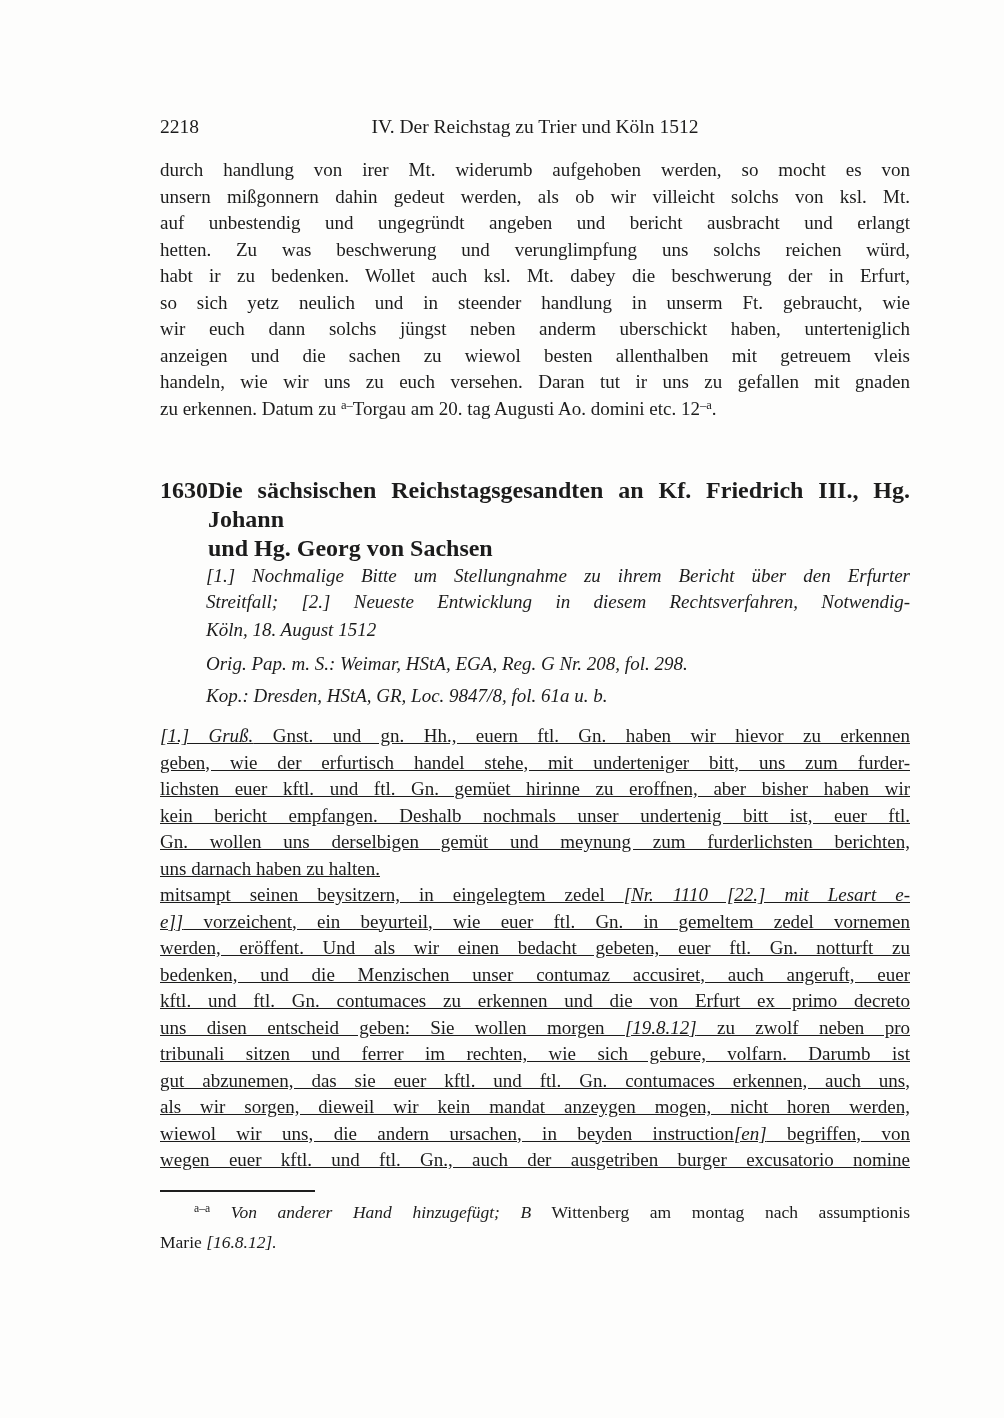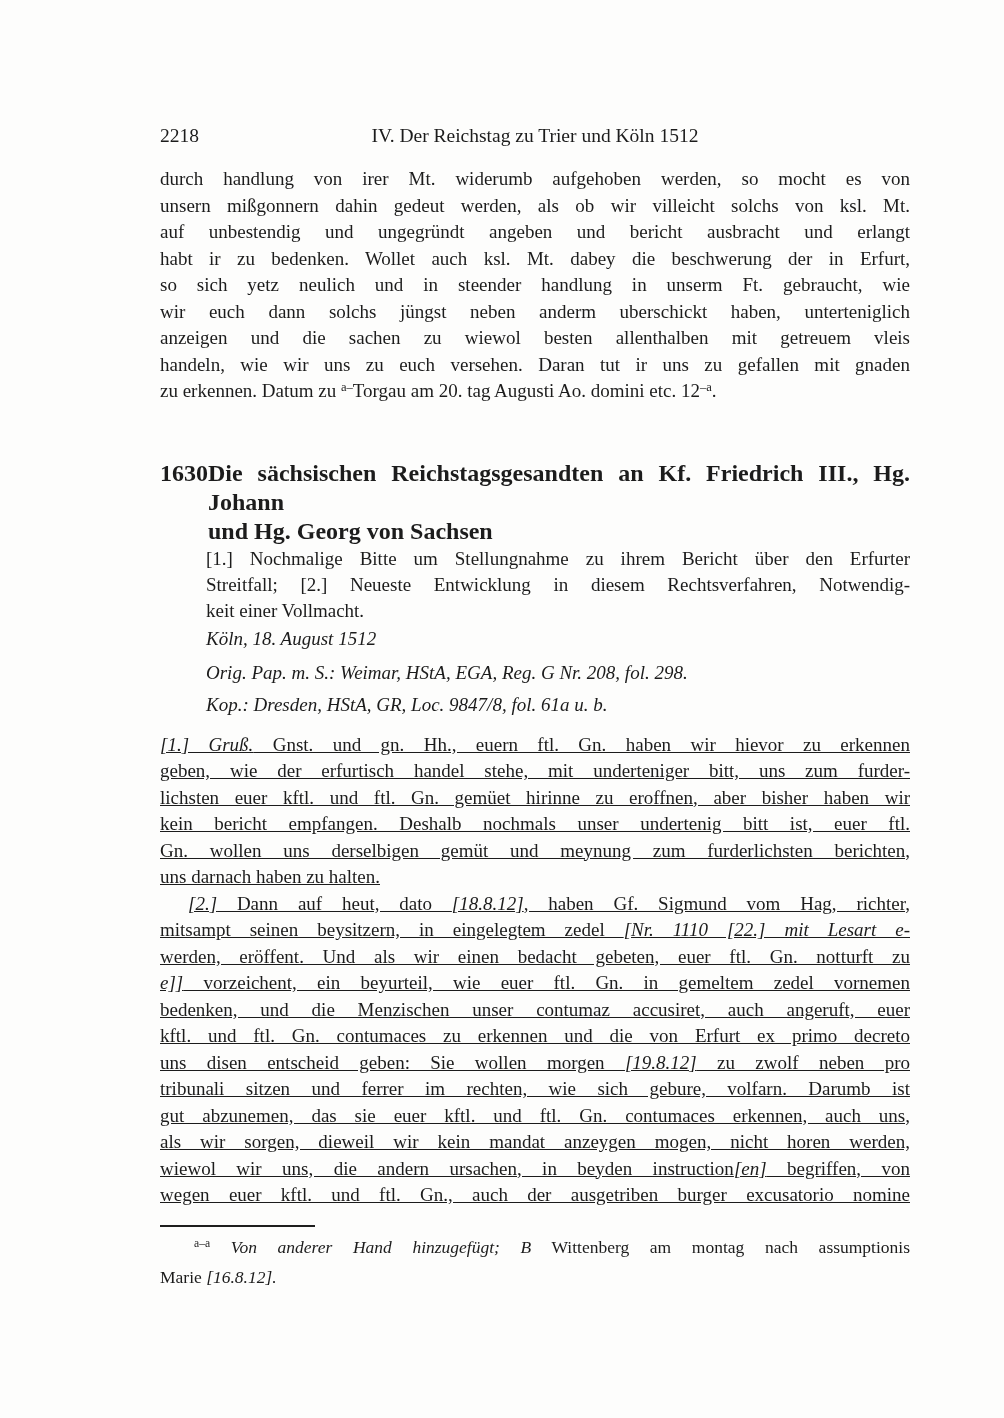"2218" .content { top: 16px -> 7px }
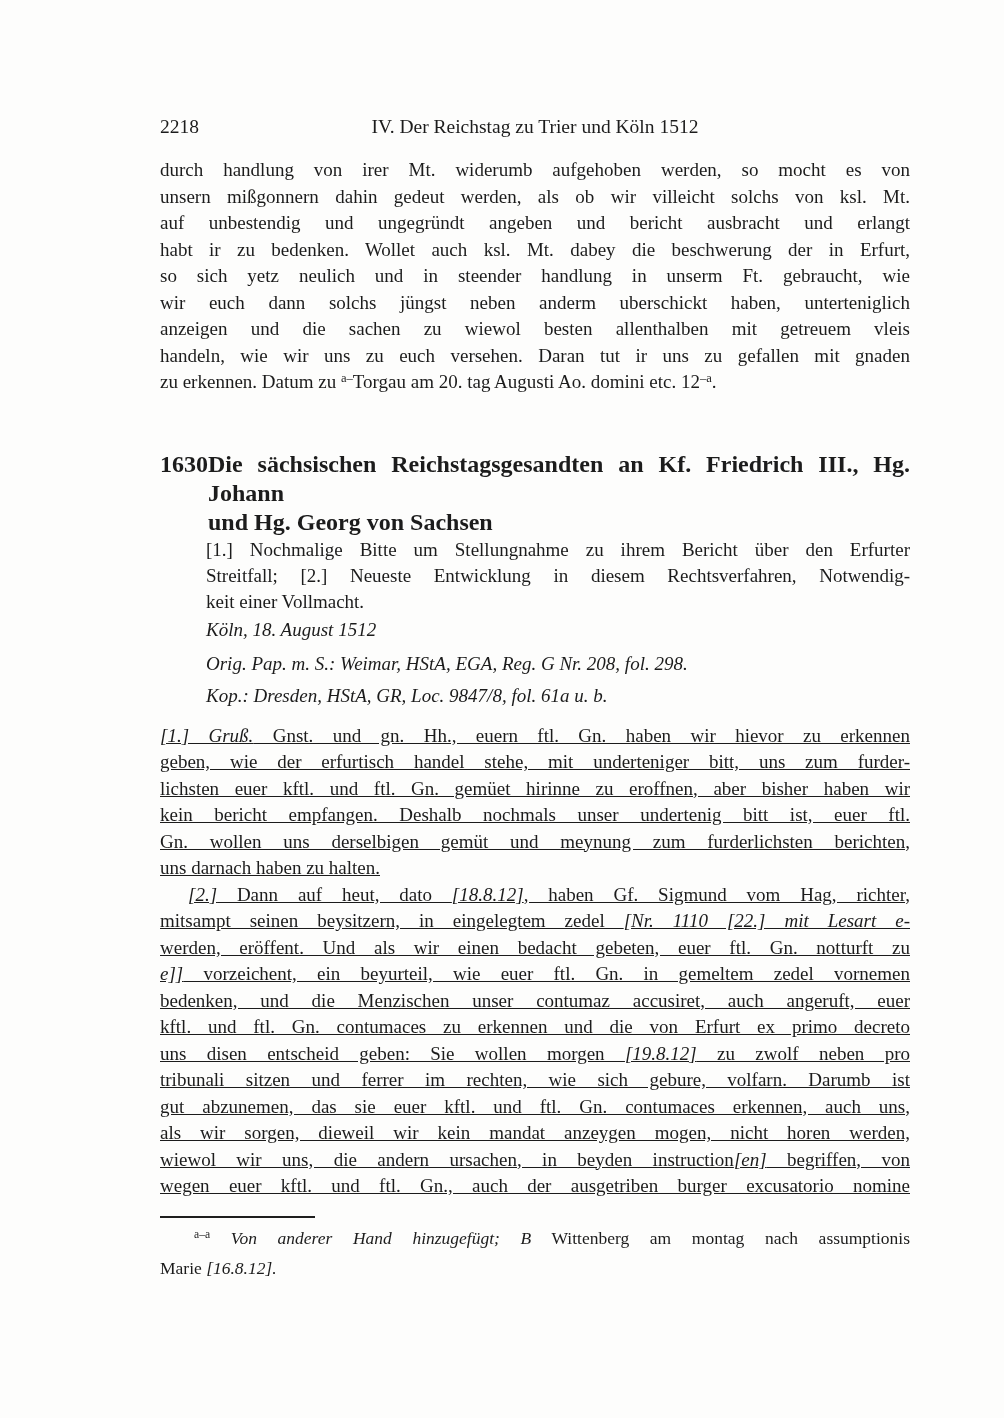"hetten. Zu was beschwerung und" div.tline { html: none -> <div><span>hetten. Zu was beschwerung und verunglimpfung uns solchs reichen würd,</span></div> }
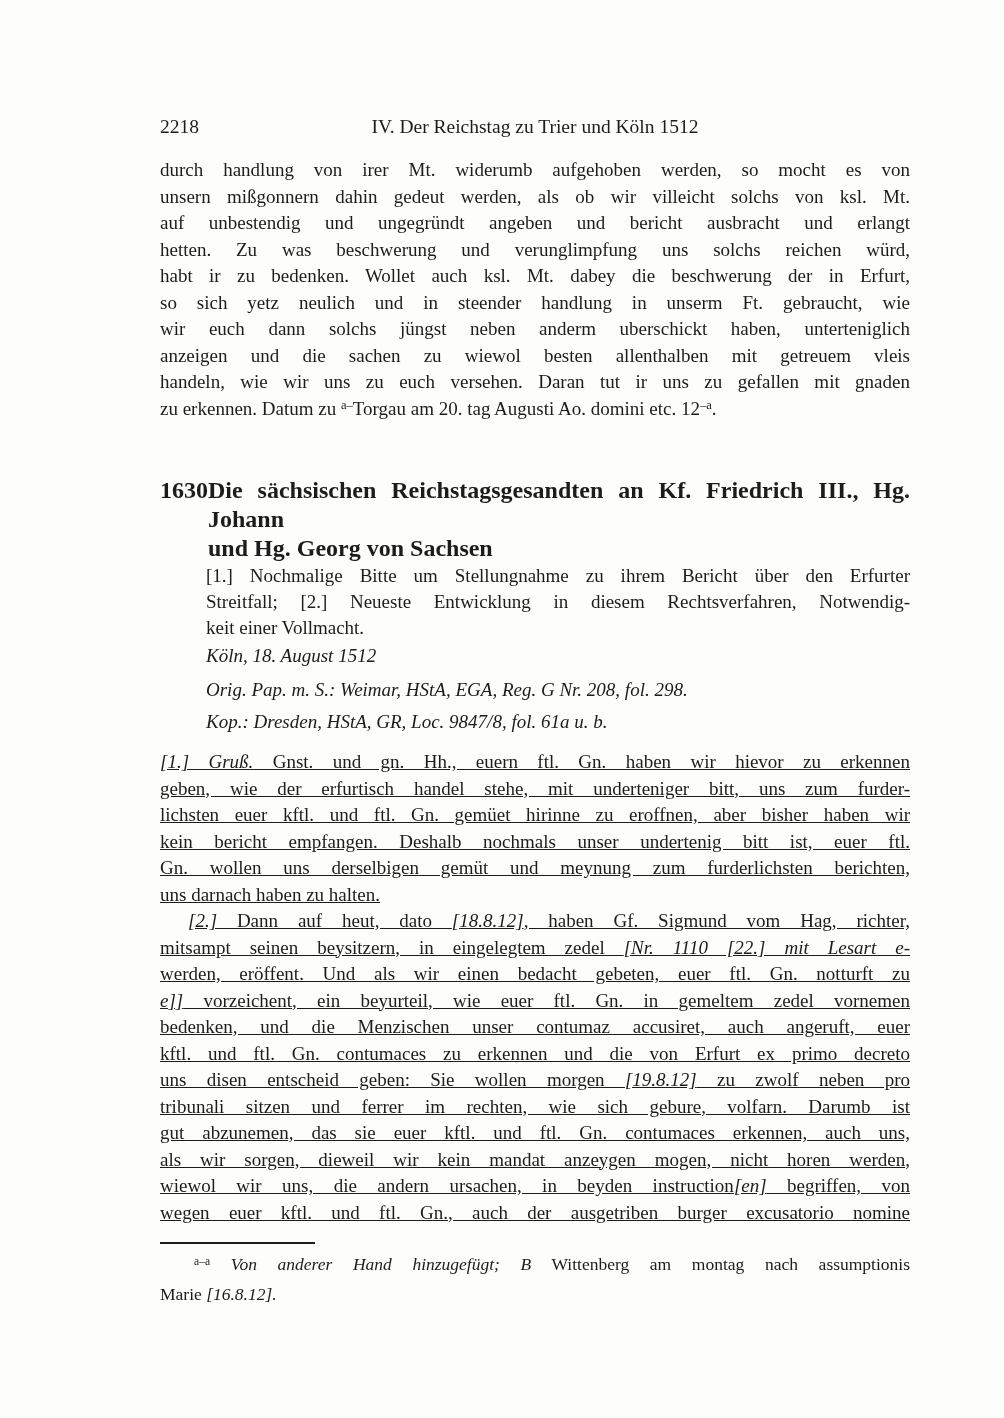"[1.] Nochmalige Bitte um Stellungnahme" .summary { font-style: none -> italic }
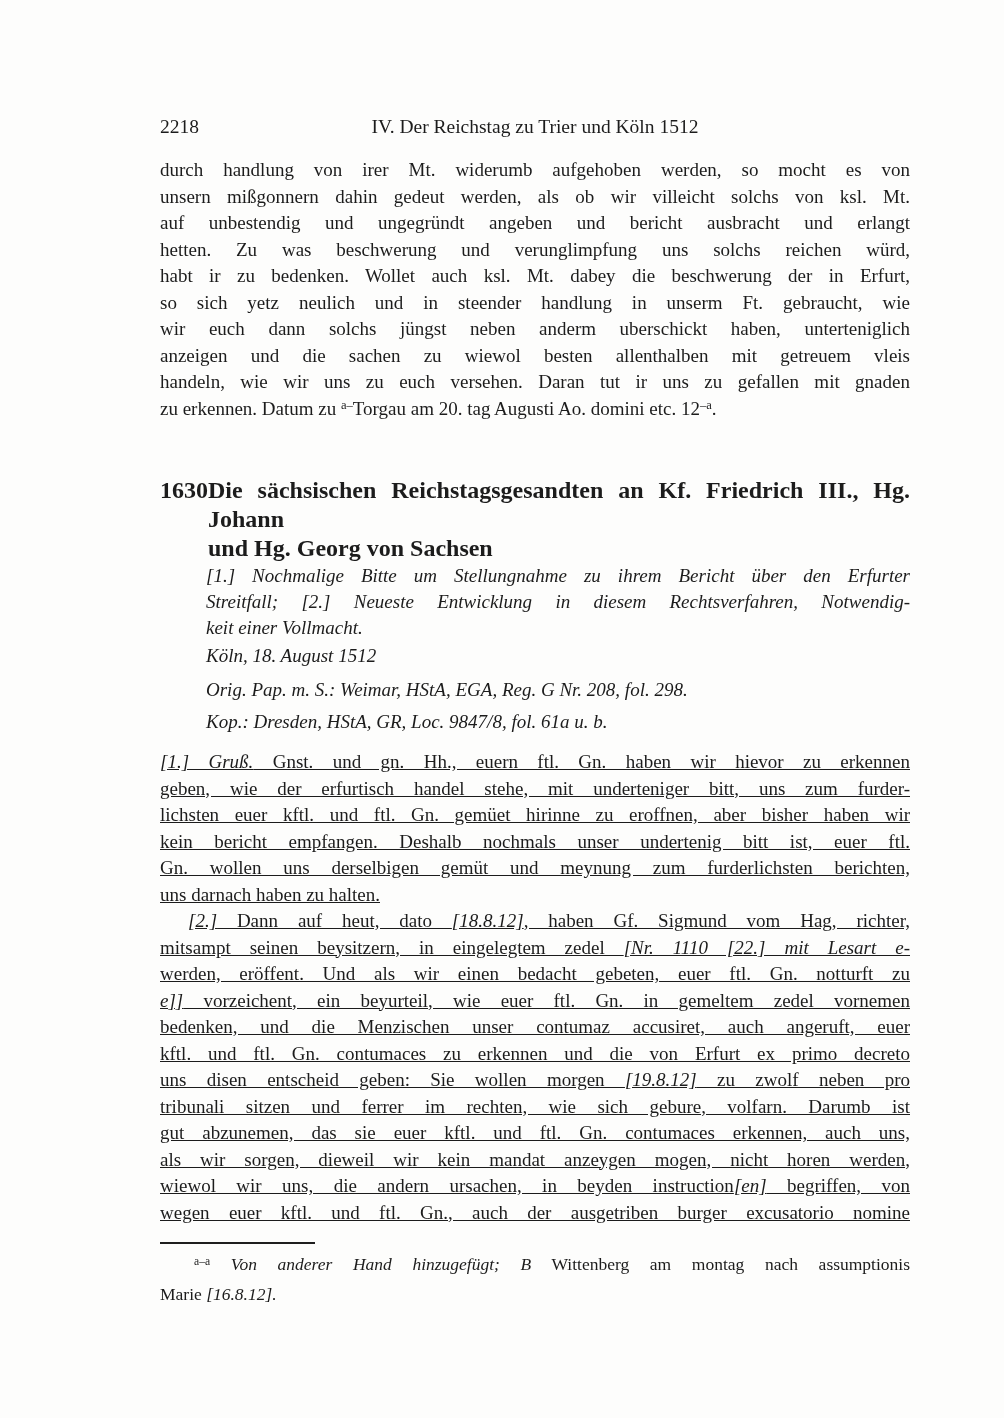"keit einer Vollmacht." div.tline { html: <div><span>keit einer Vollmacht.</span></div> -> none }
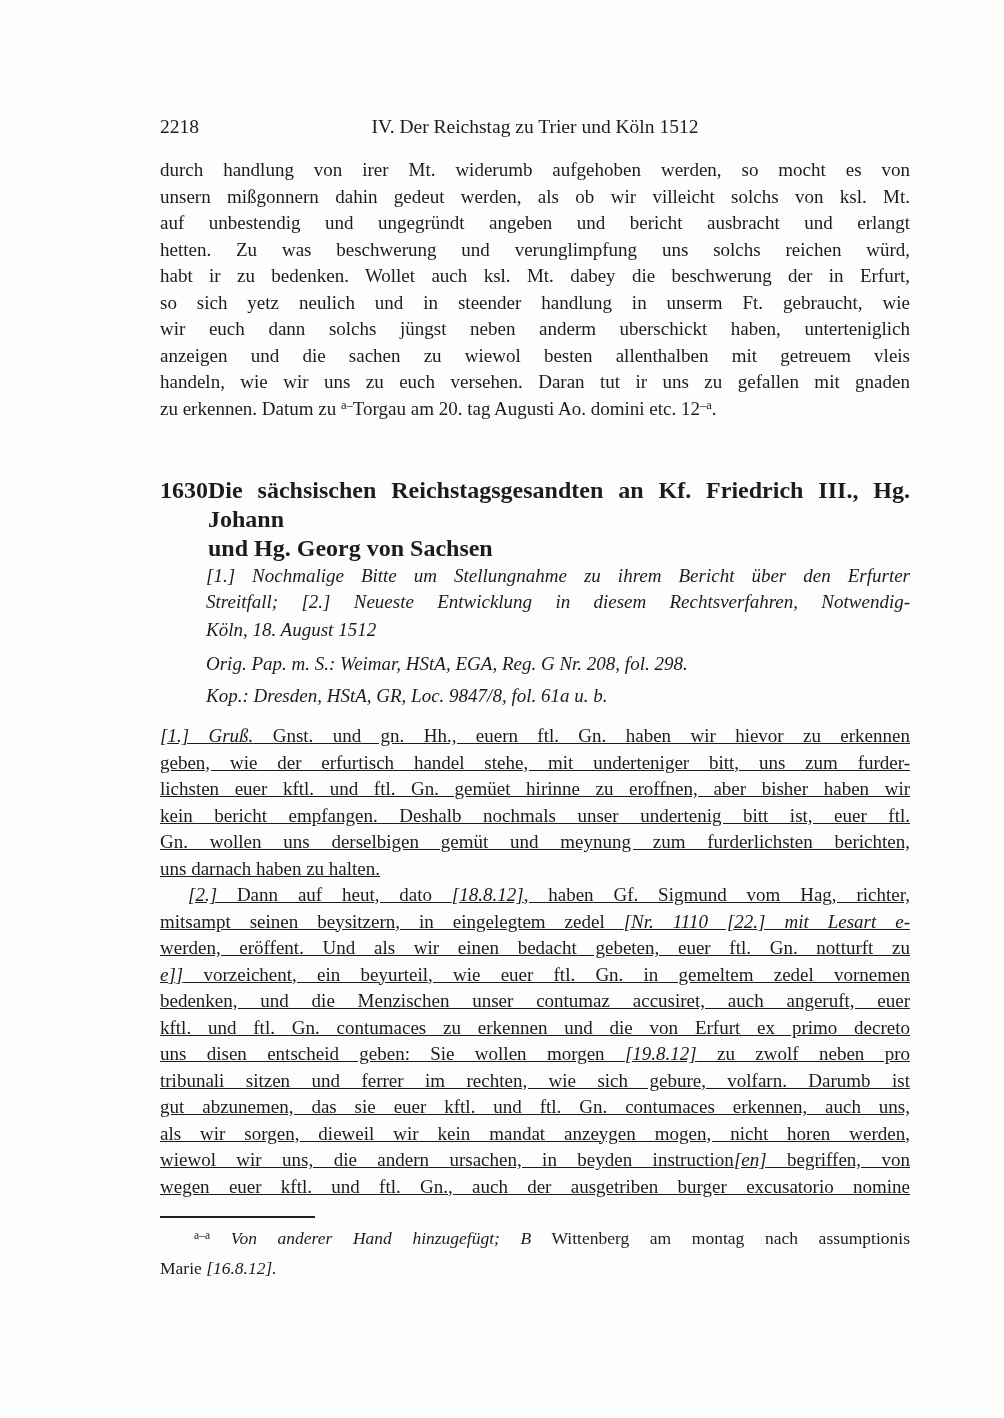"[2.] Dann auf heut, dato" div.tline { html: <div><span>[2.]</span><span> Dann auf heut, dato </span><span>[18.8.12]</span><span>, haben Gf. Sigmund vom Hag, richter,</span></div> -> none }
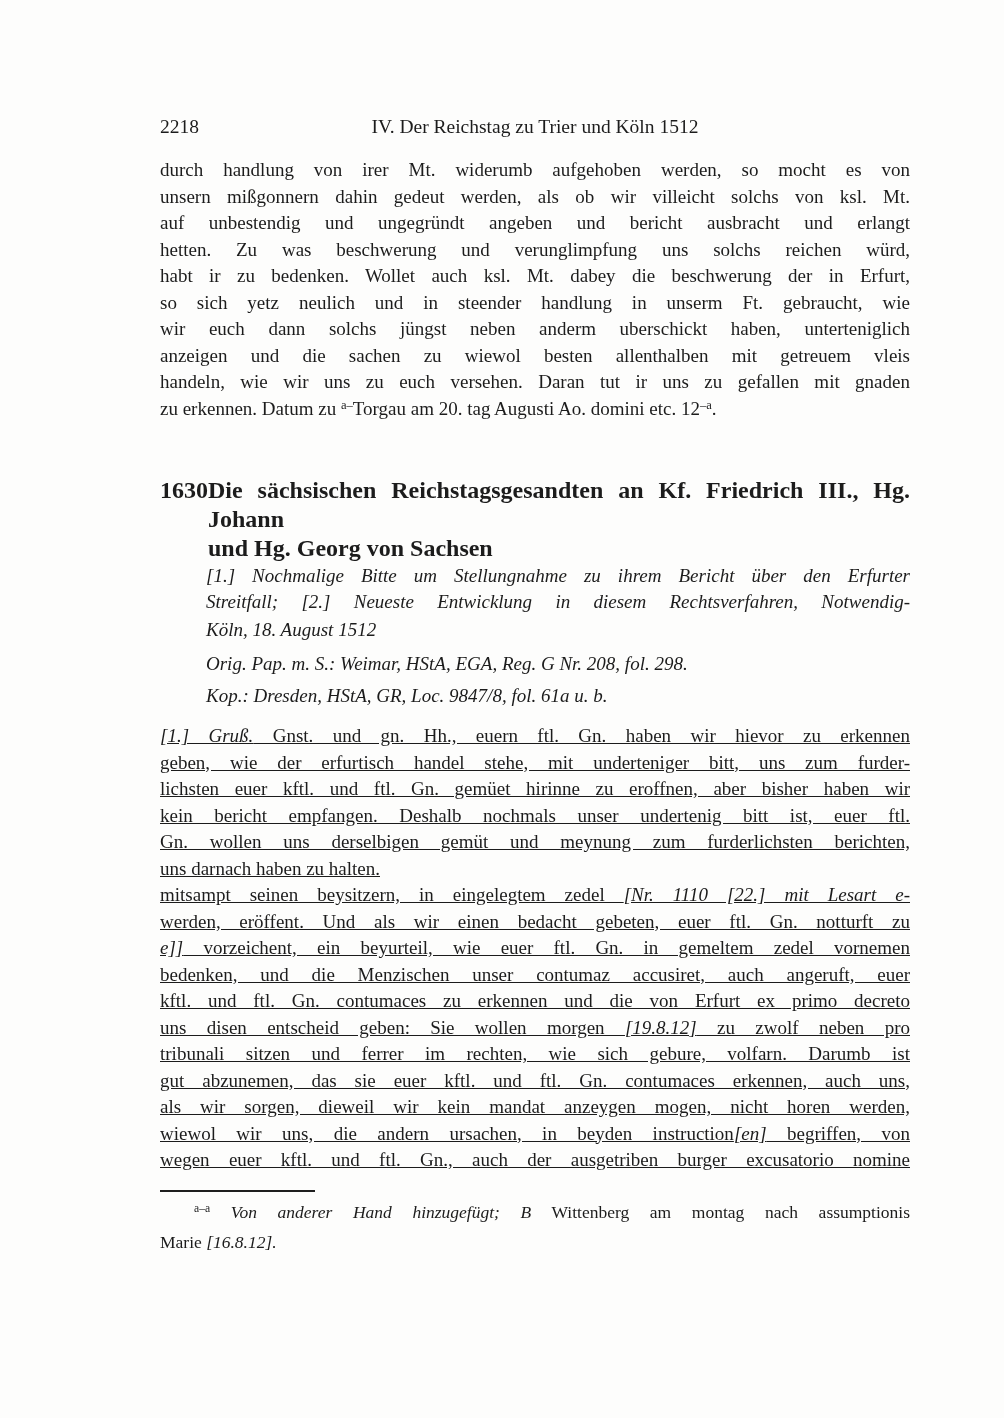"werden, eröffent. Und als wir" div.tline { order: before "e]] vorzeichent, ein beyurteil, wie" -> after "e]] vorzeichent, ein beyurteil, wie" }
